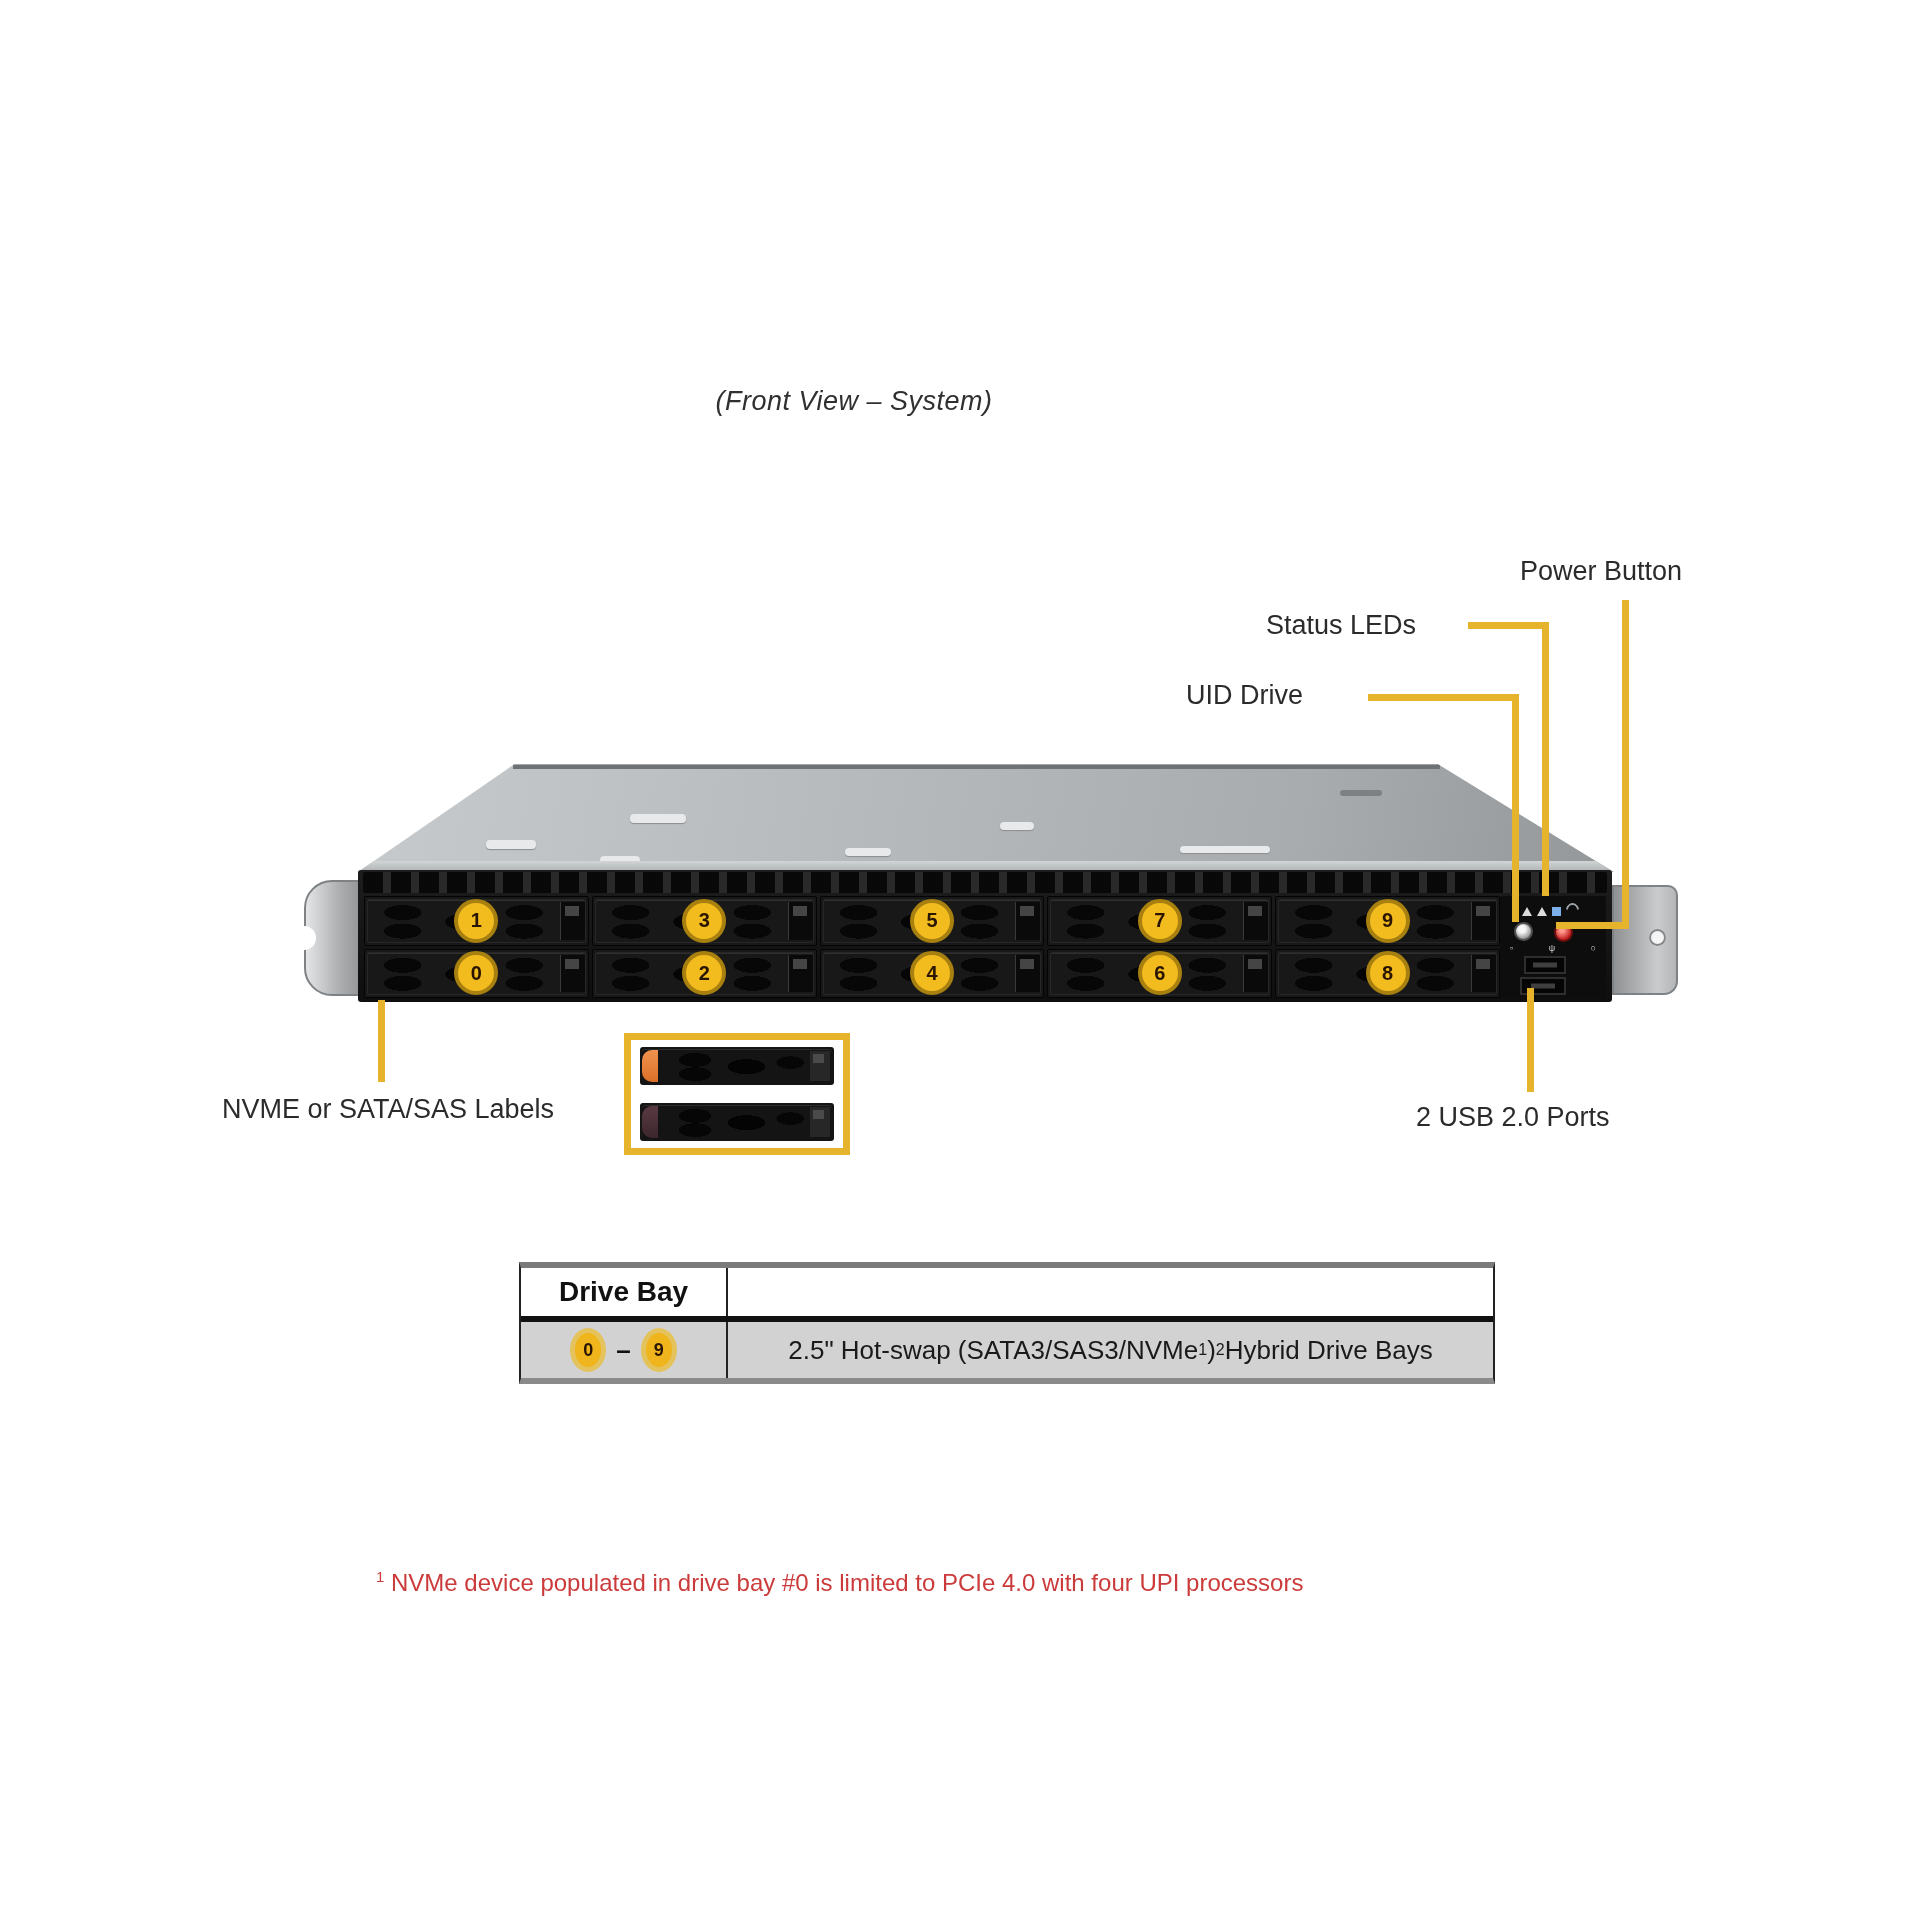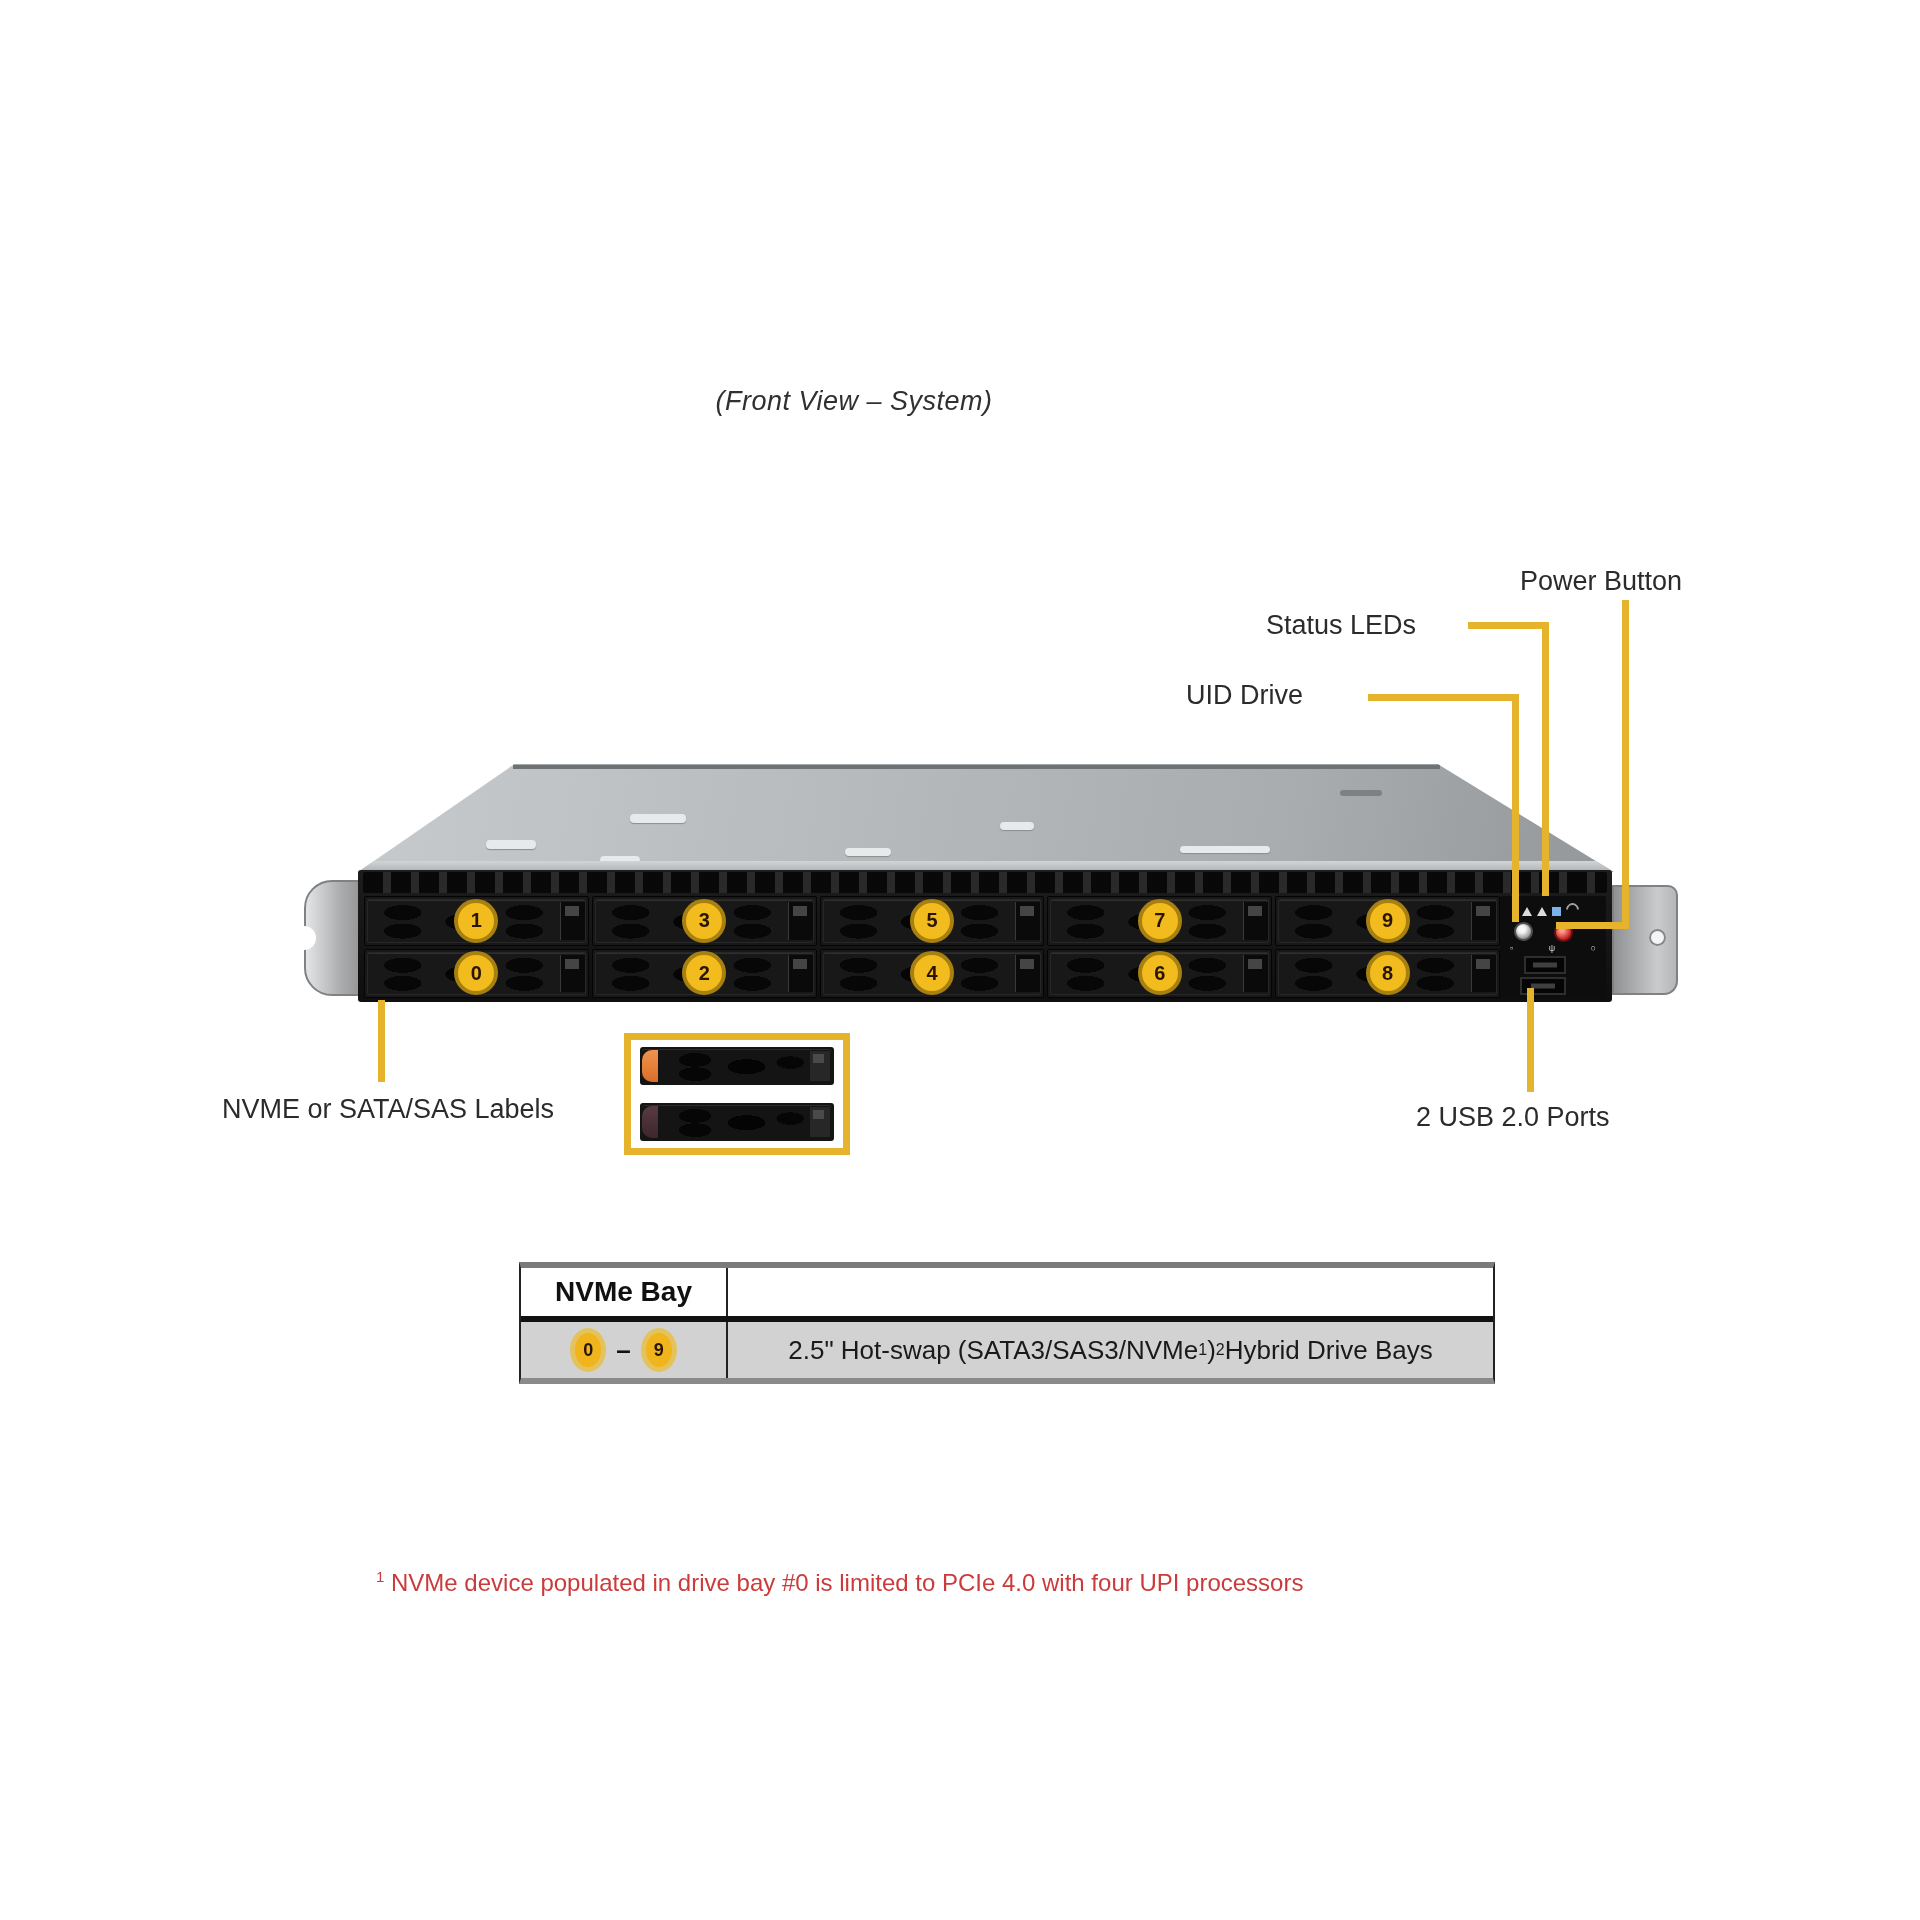"Power Button" .lbl-power { margin-top: 10px -> none }
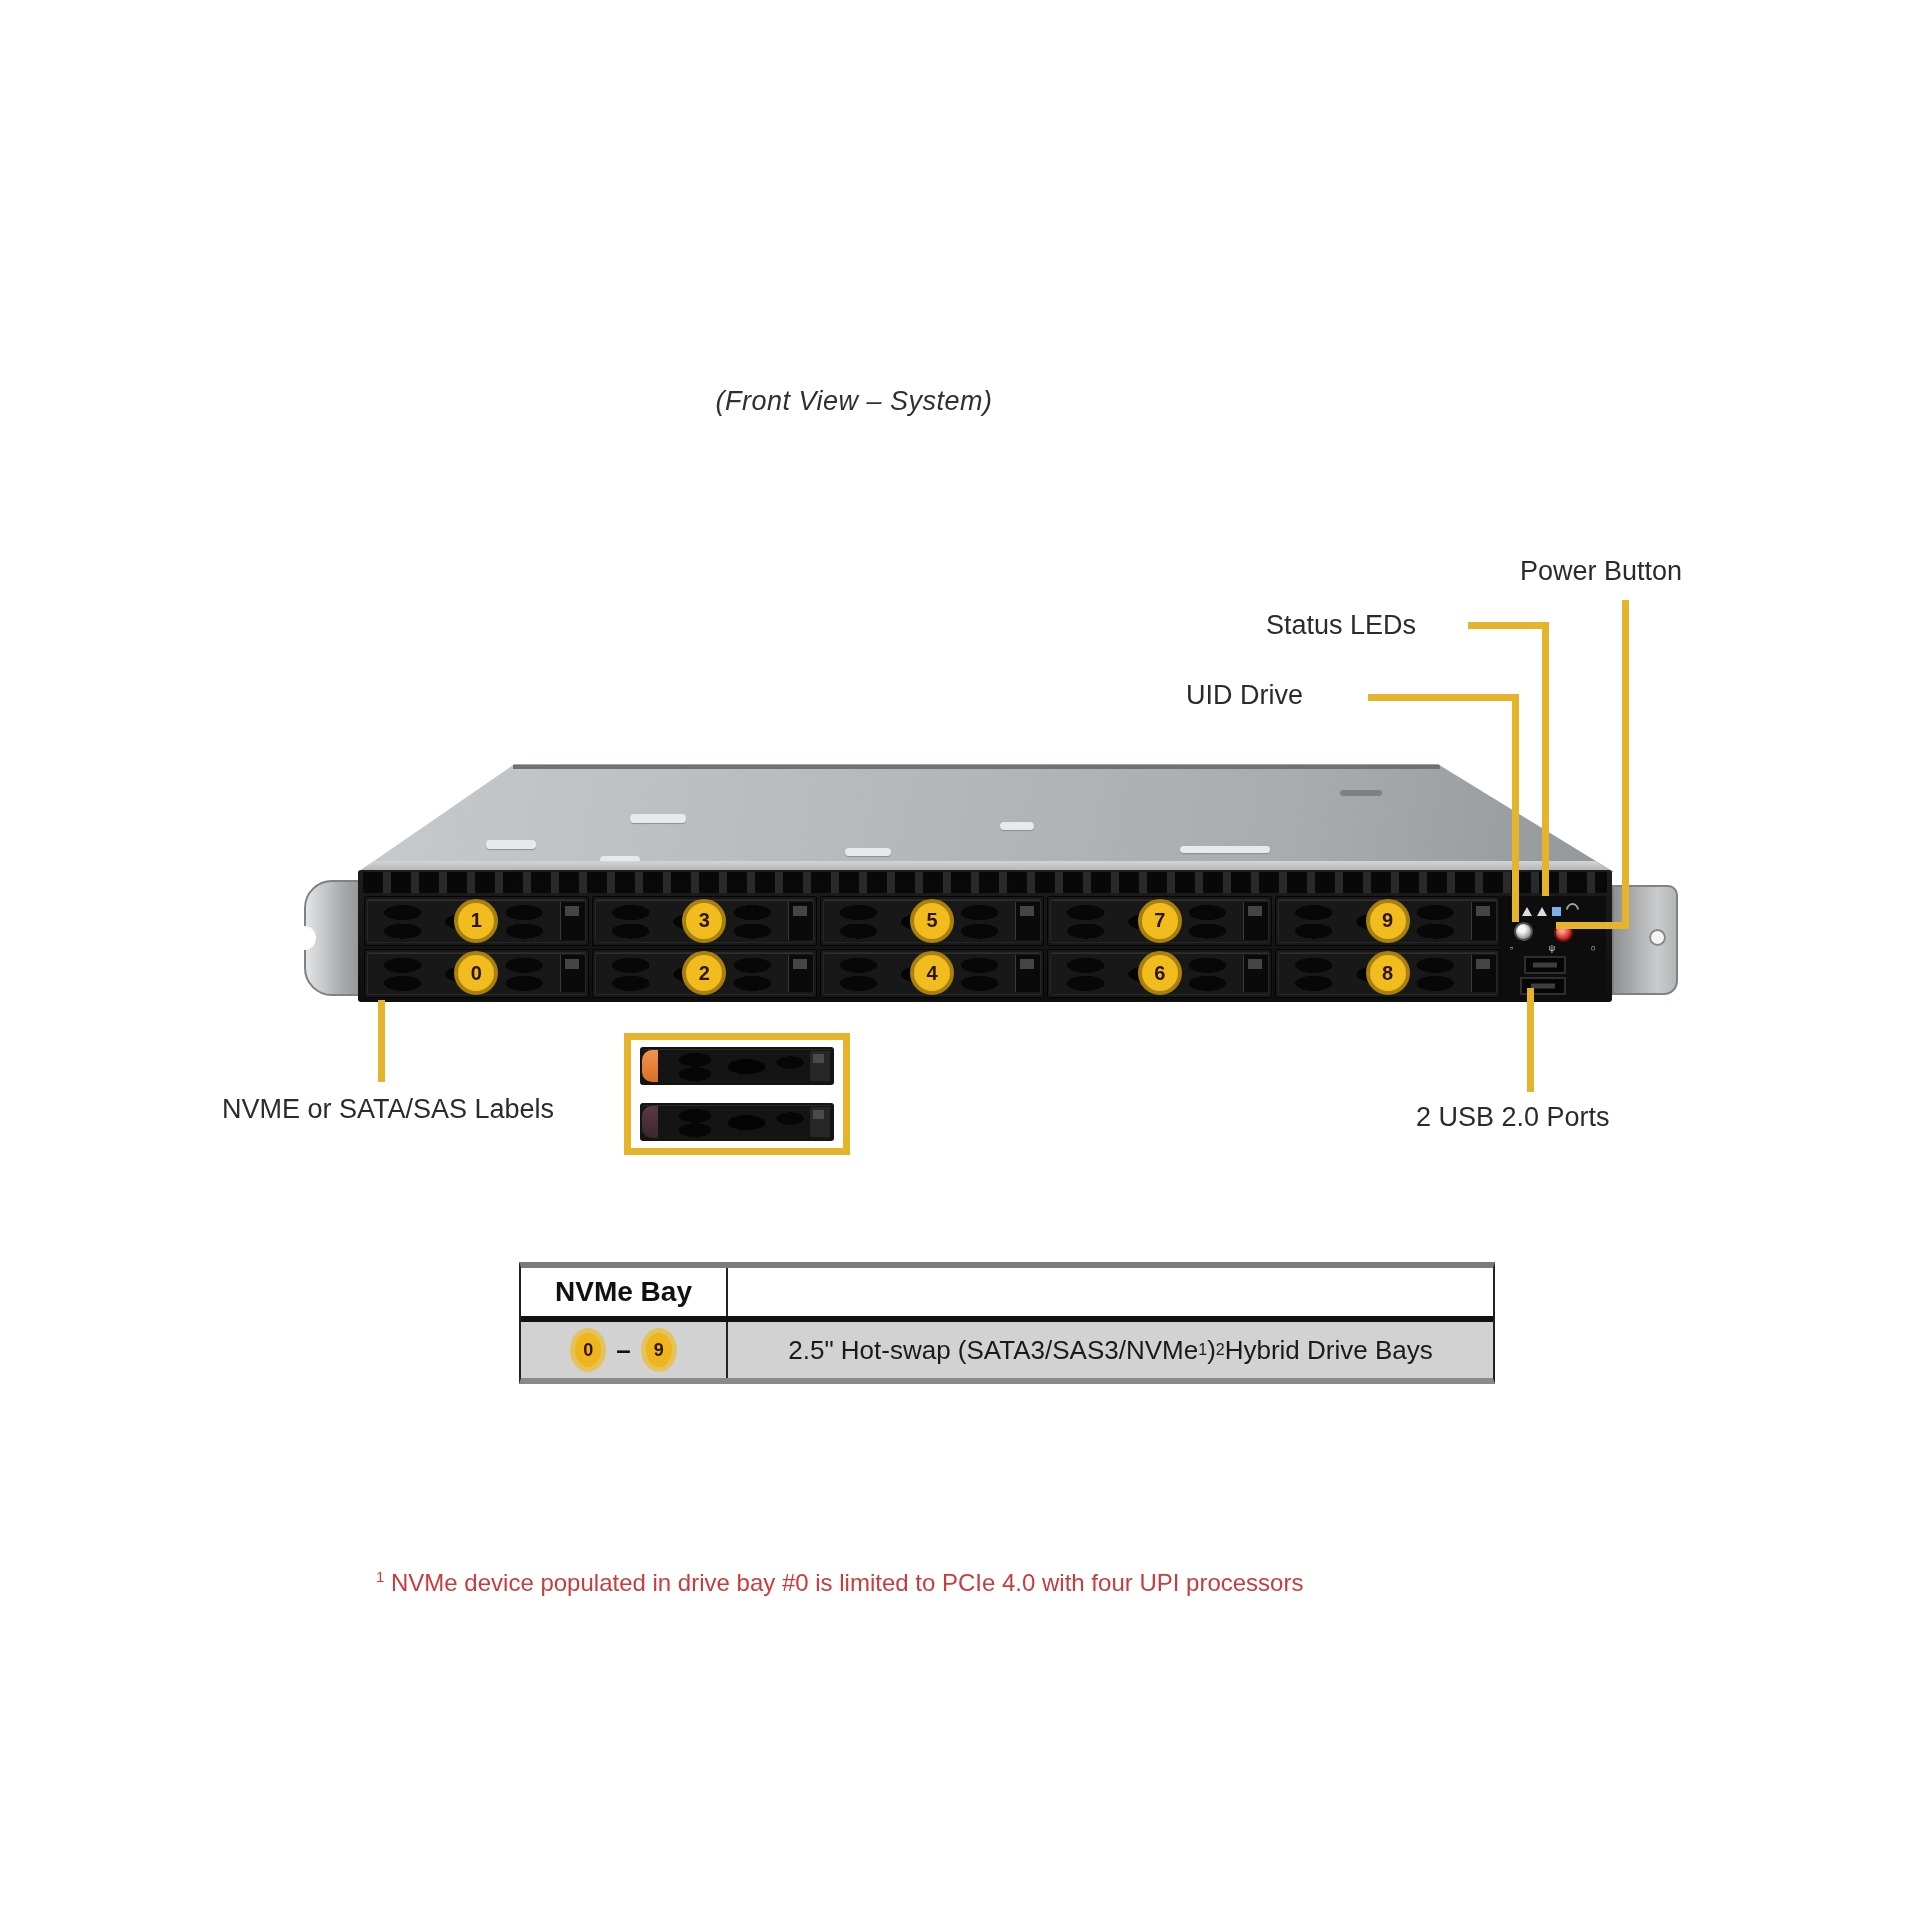"NVMe Bay" div.t-cell { text: NVMe -> Drive }
